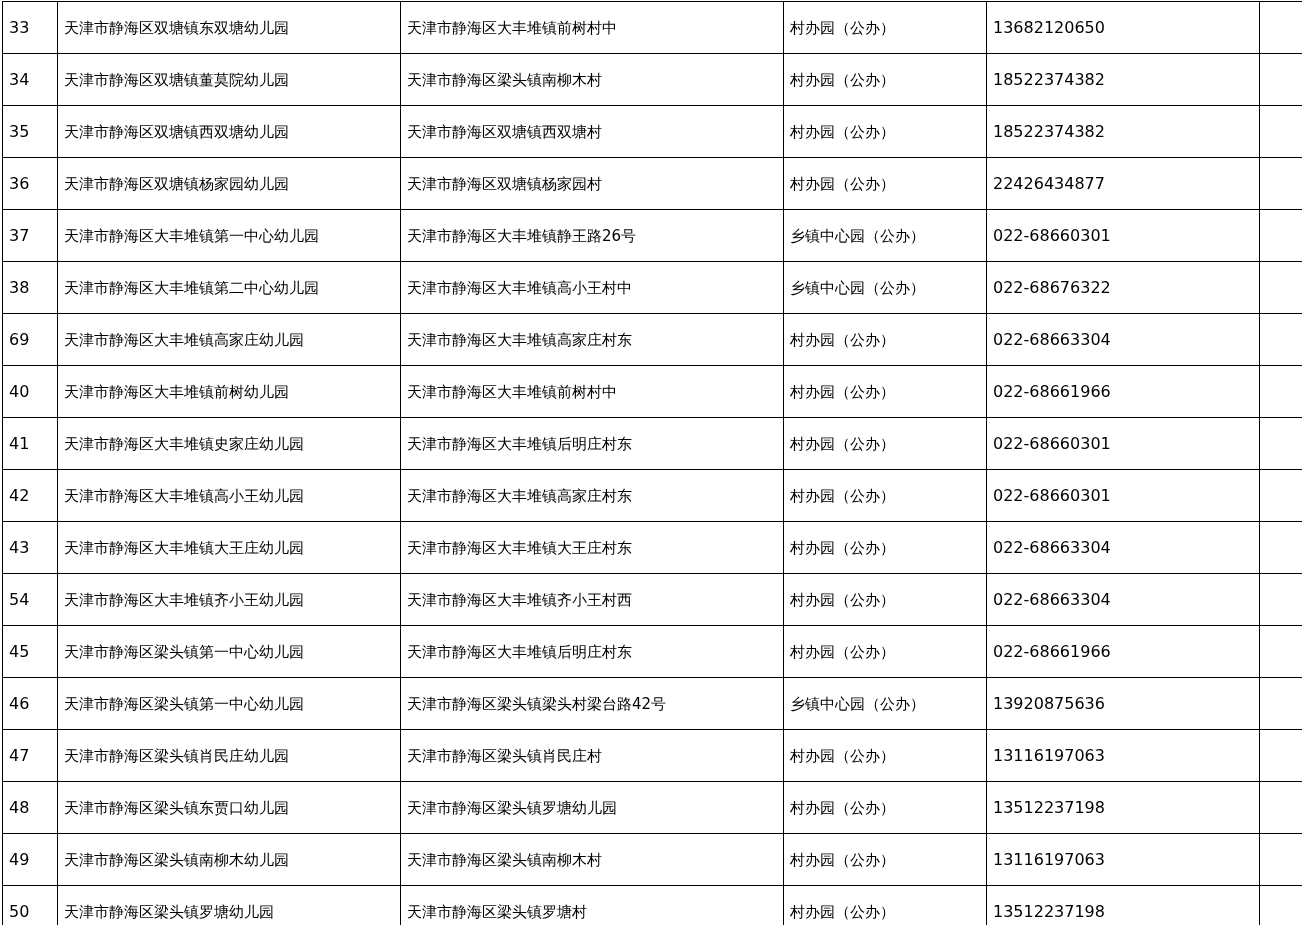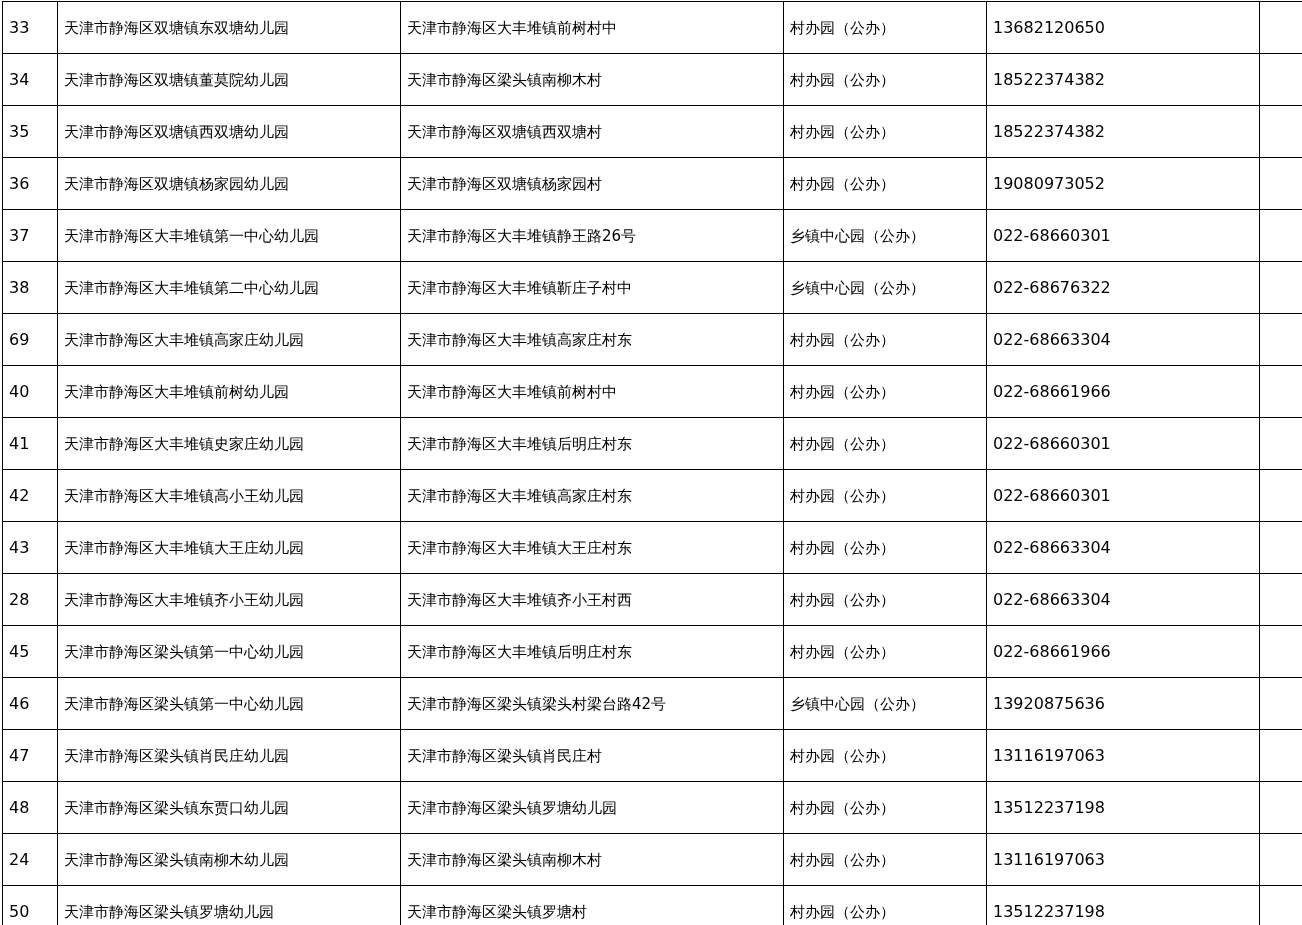"19080973052" span.cell-text { text: 19080973052 -> 22426434877 }
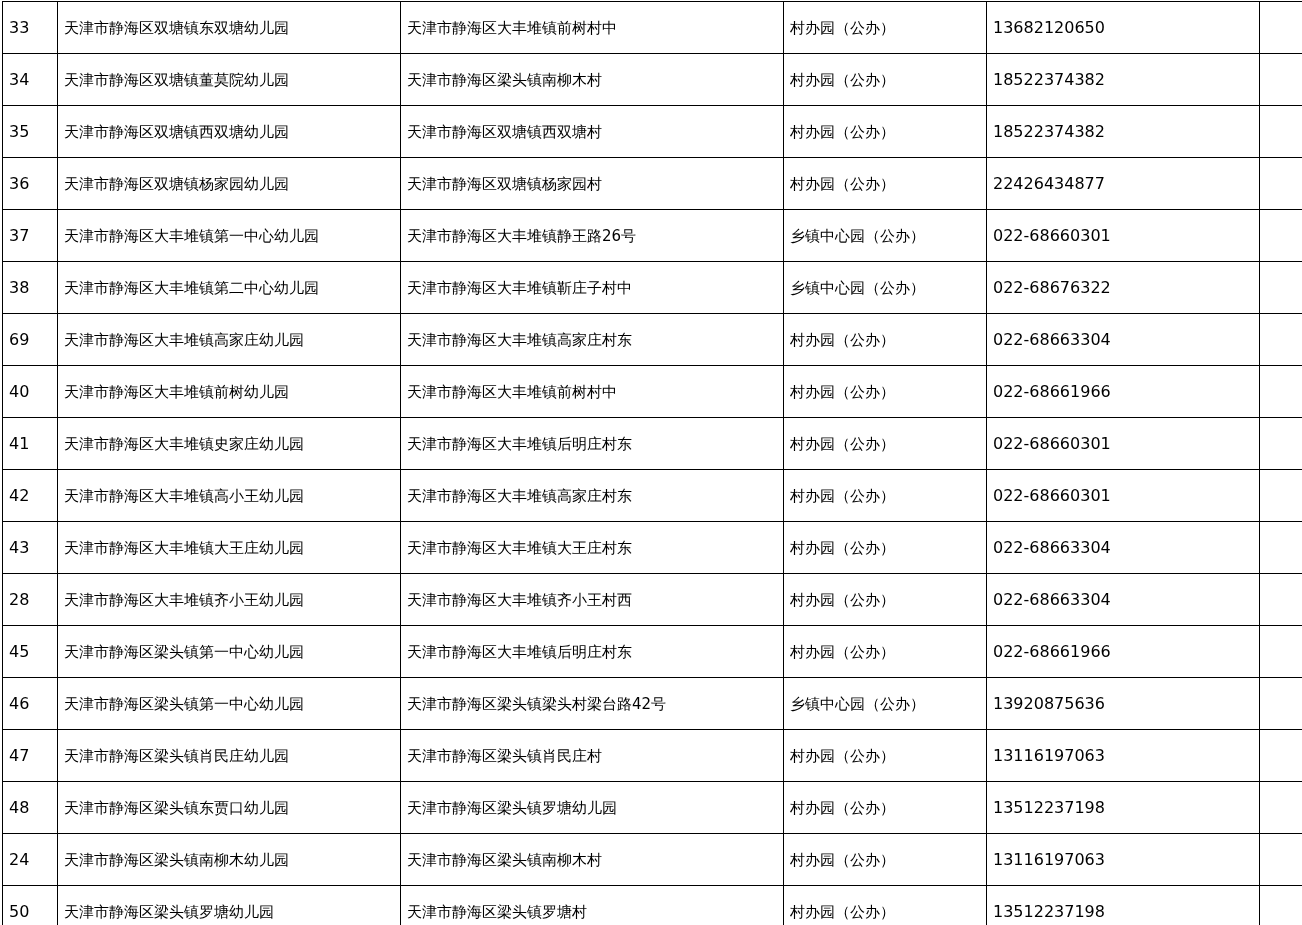"天津市静海区大丰堆镇靳庄子村中" span.cell-text { text: 靳庄子 -> 高小王 }
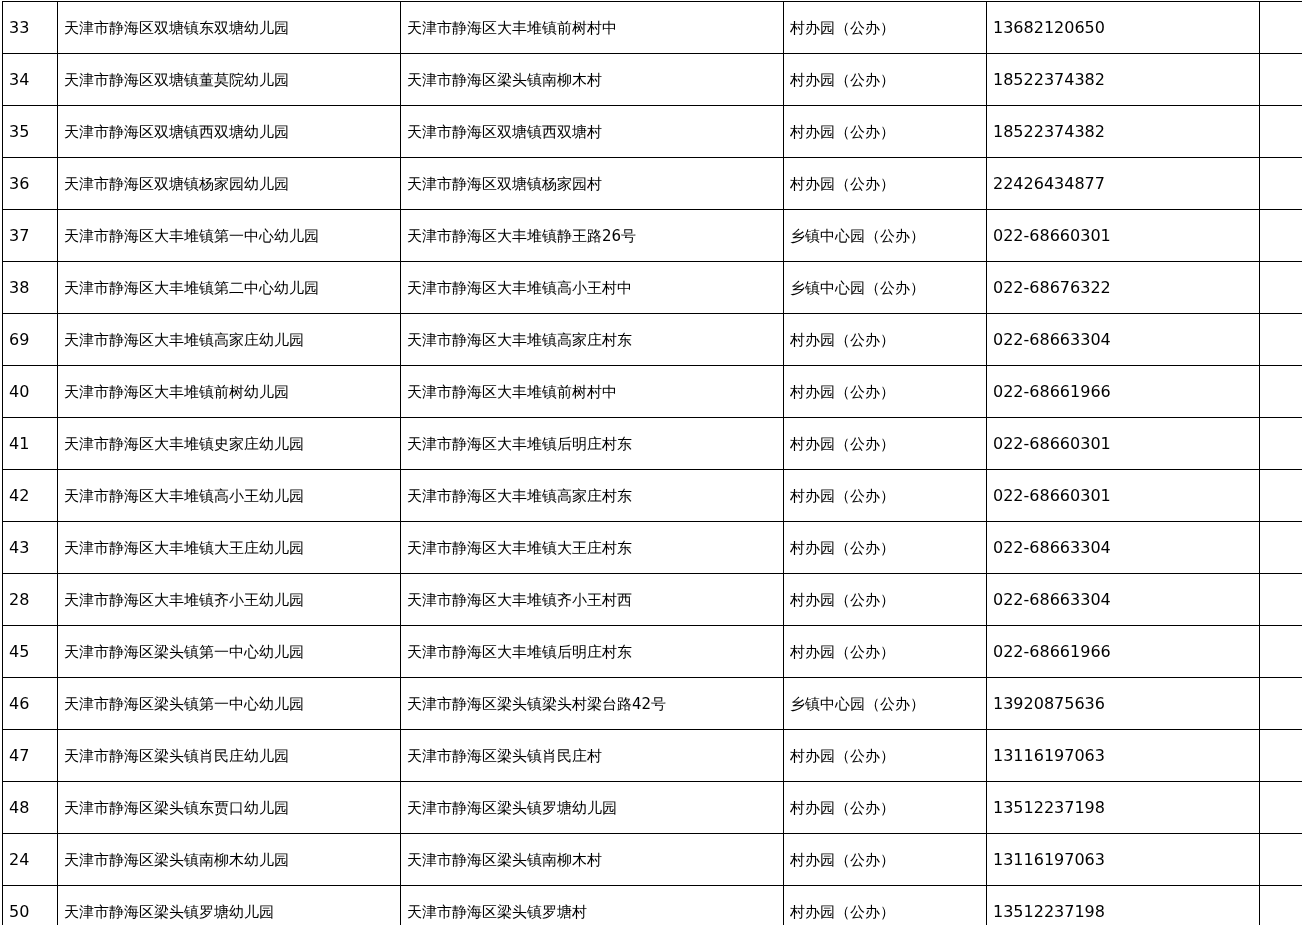"28" span.cell-text { text: 28 -> 54 }
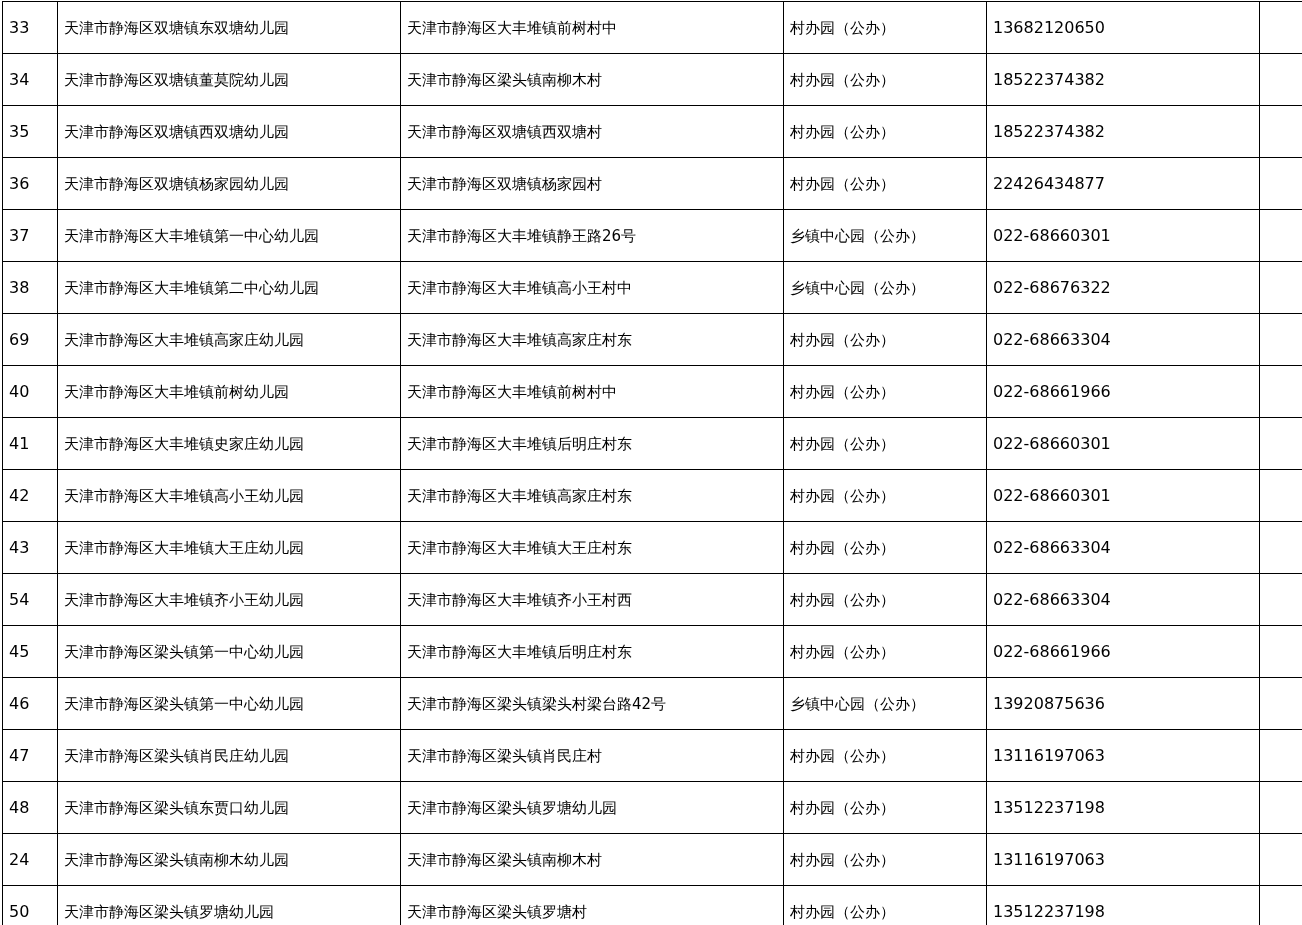"24" span.cell-text { text: 24 -> 49 }
